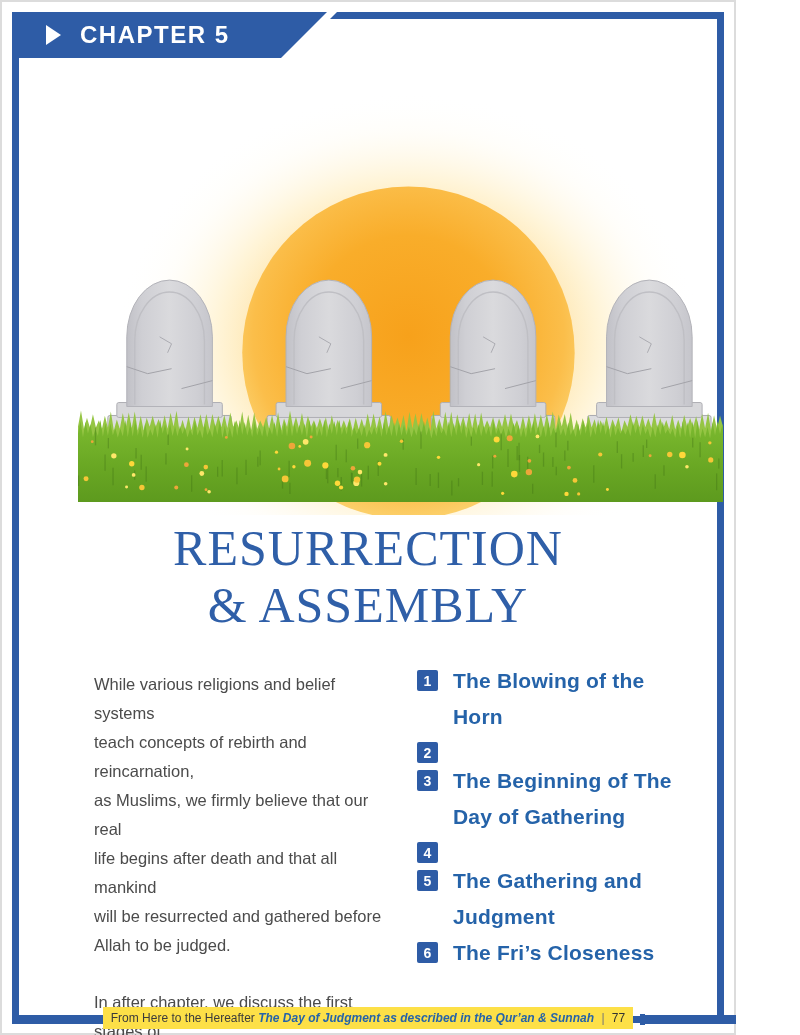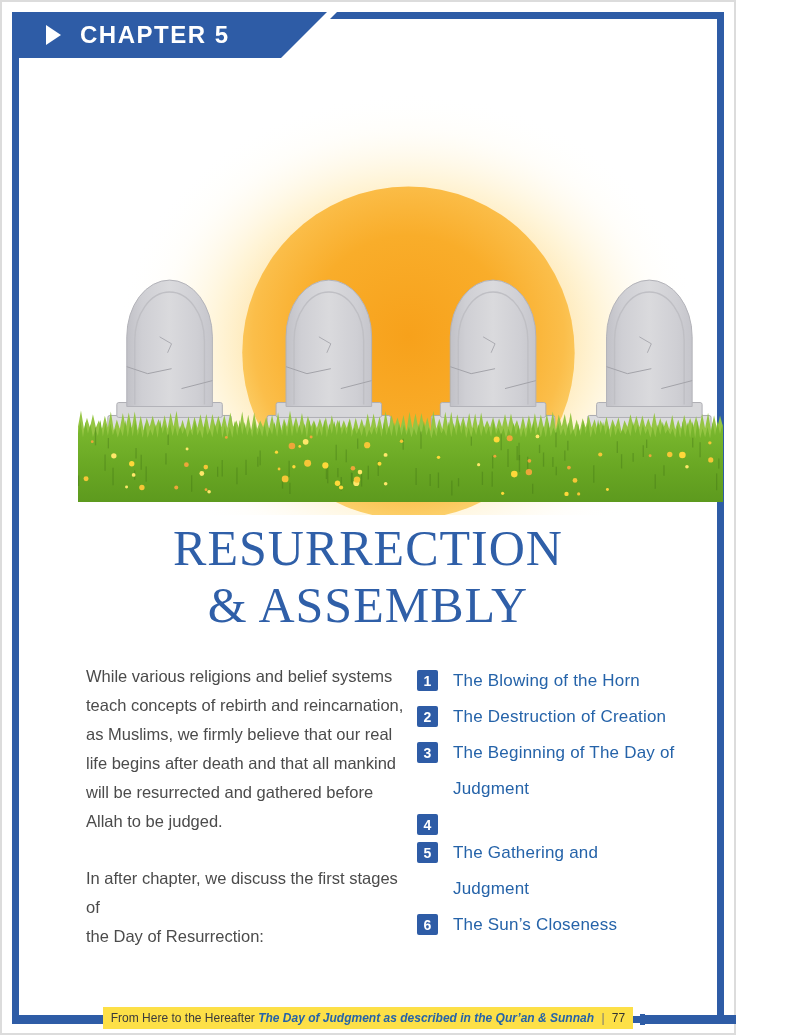"While various religions and belief" .intro p { margin: 8px -> 16px }
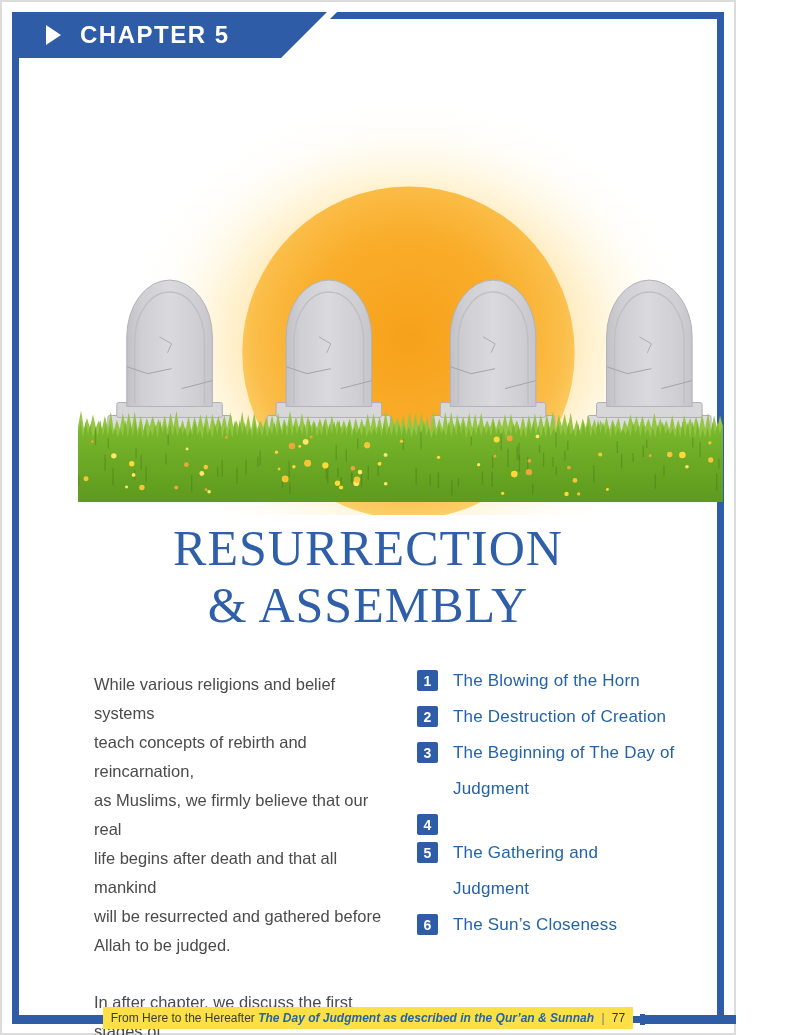"The Blowing of the Horn" .stage-label { font-size: 17px -> 21px; font-weight: normal -> bold }
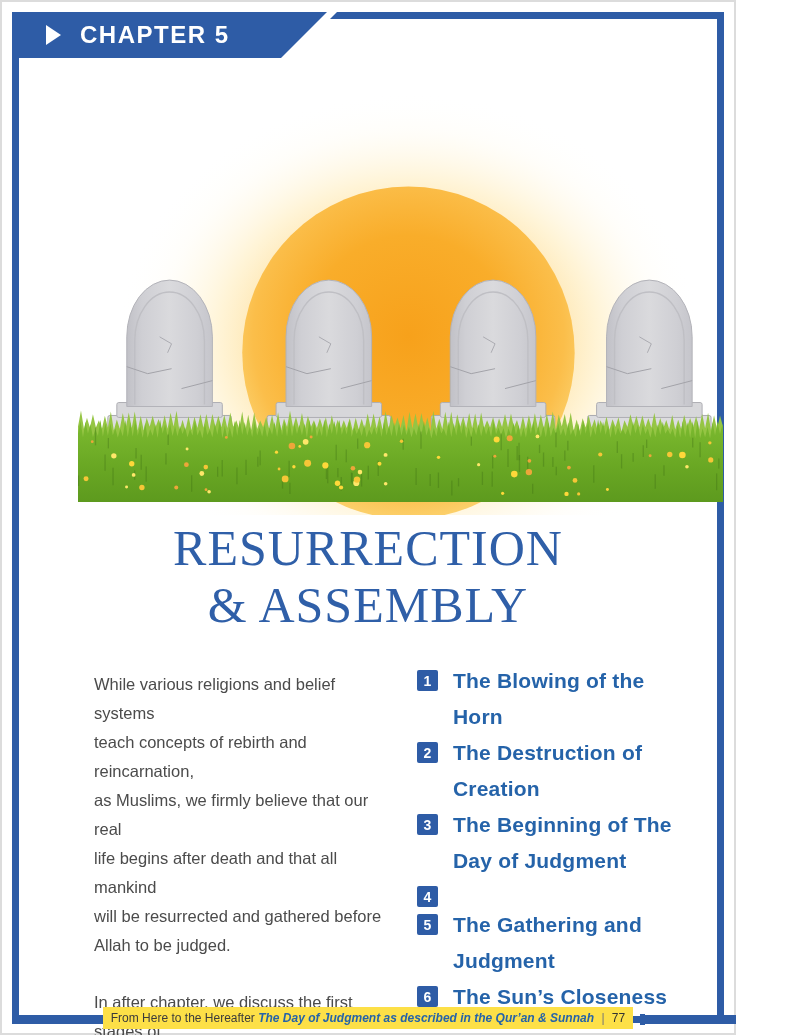"The Destruction of Creation" span.stage-label { html: <span>The Destruction of Creation</span> -> none }
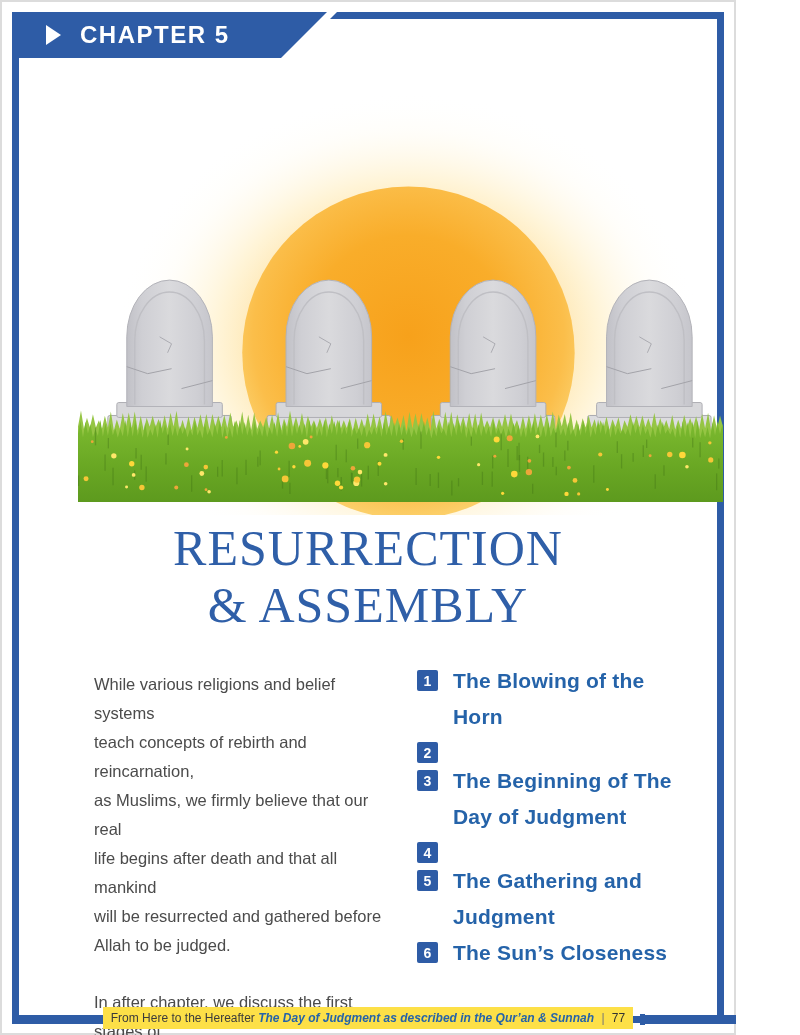"The Beginning of The Day" span.stage-label { text: Judgment -> Gathering }
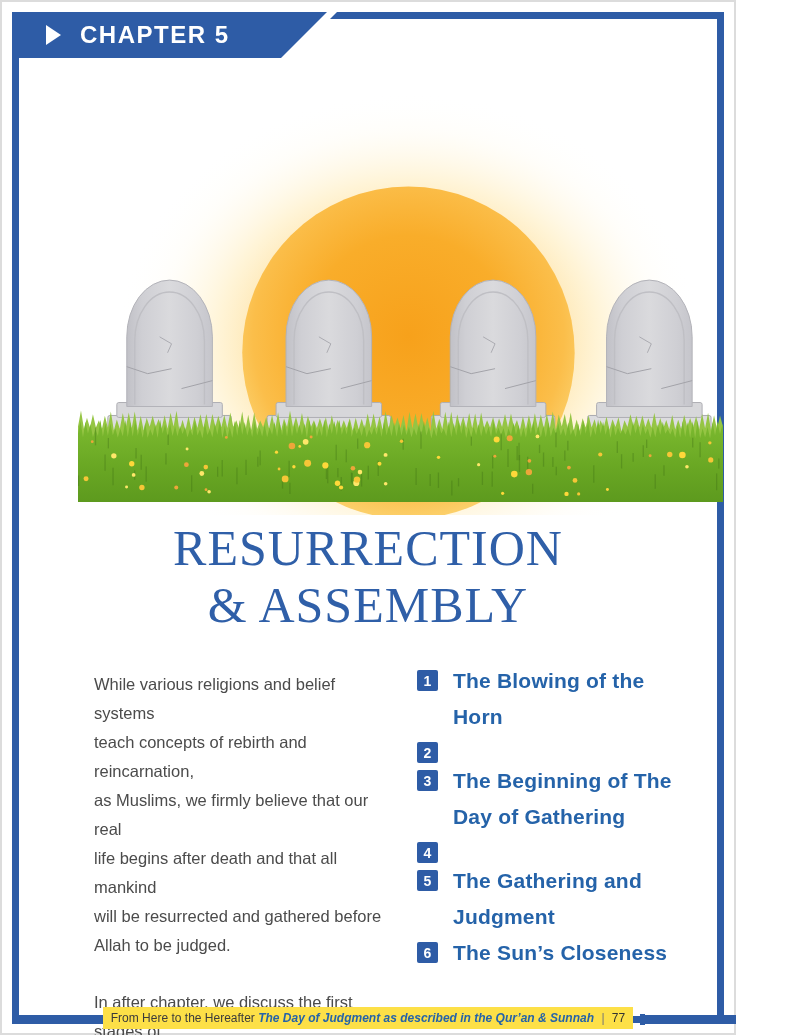"The Sun’s Closeness" span.stage-label { text: Sun’s -> Fri’s }
